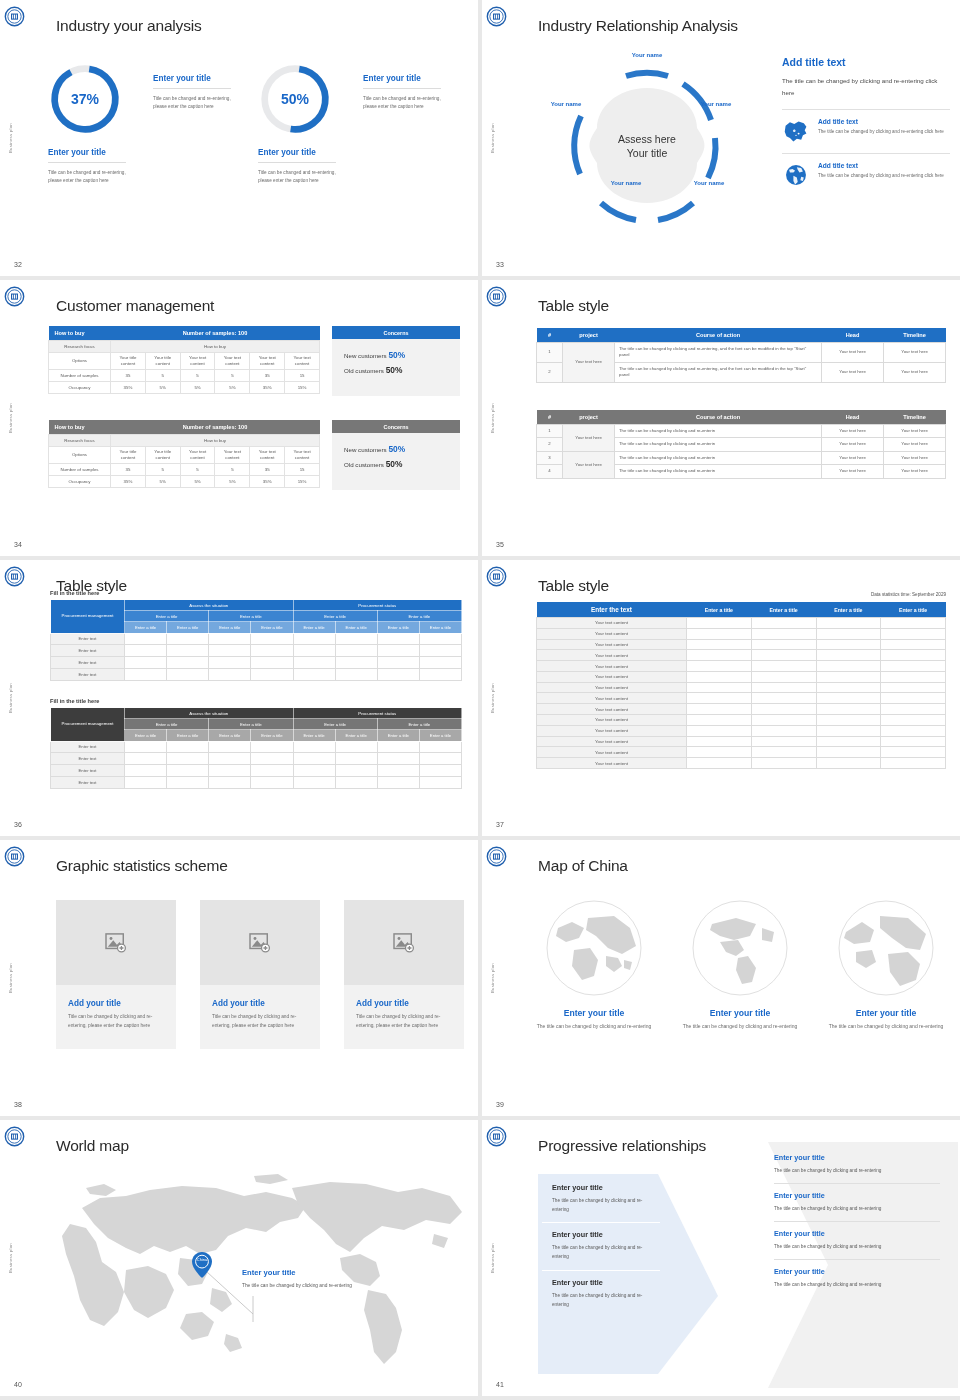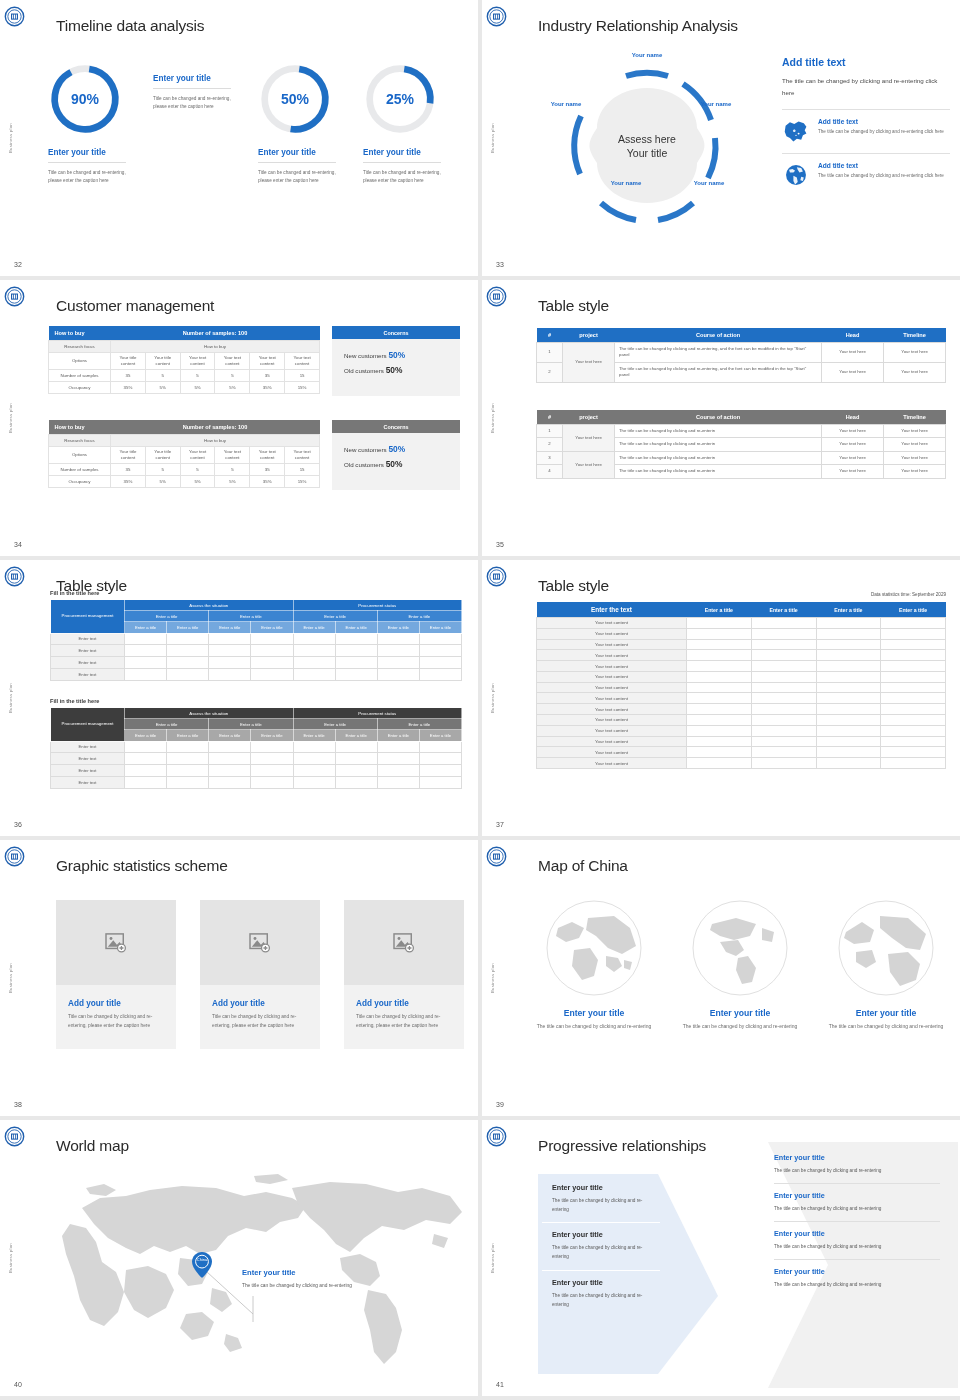"Timeline data analysis" div.stitle { text: Timeline data -> Industry your }
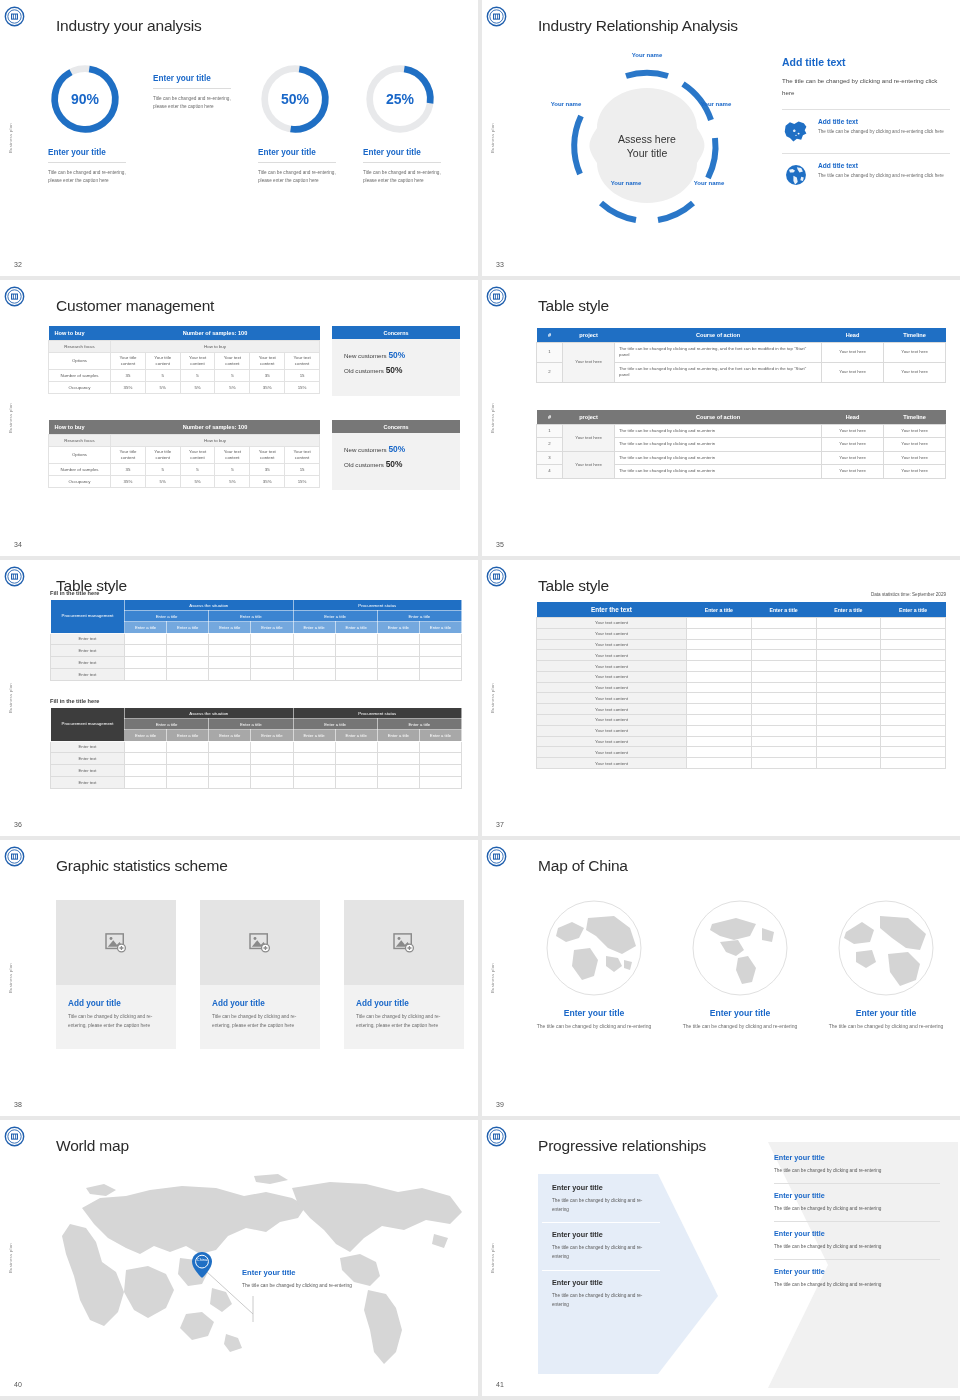"90%" div.donut-num { text: 90% -> 37% }
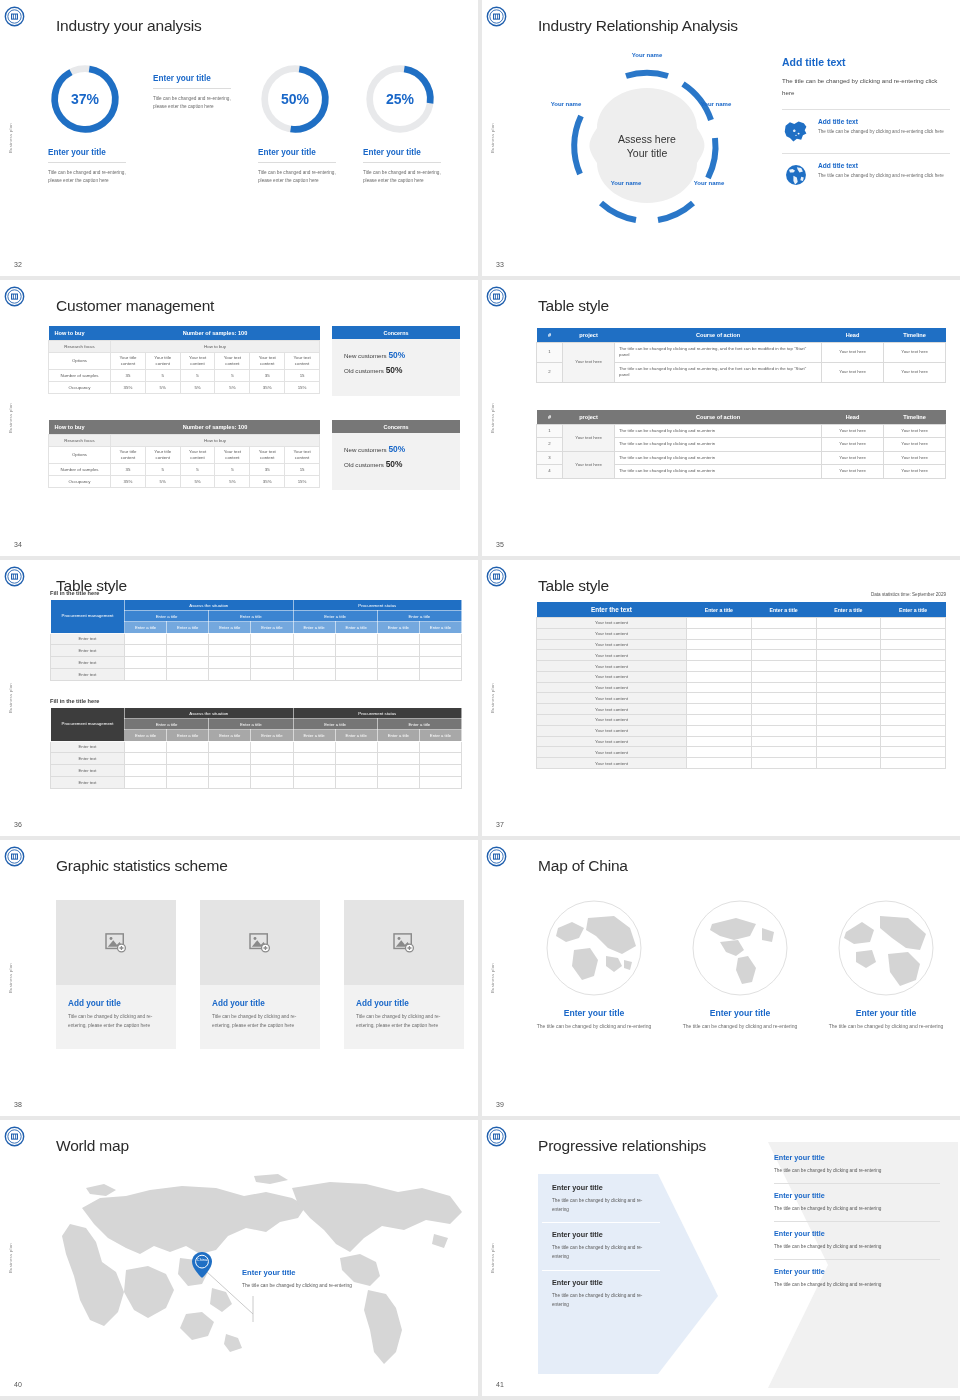"25%" div.donut-wrap { html: <div> <svg> <circle></circle> <circle></circle> </svg> <div>25%</div> </div> -> none }
